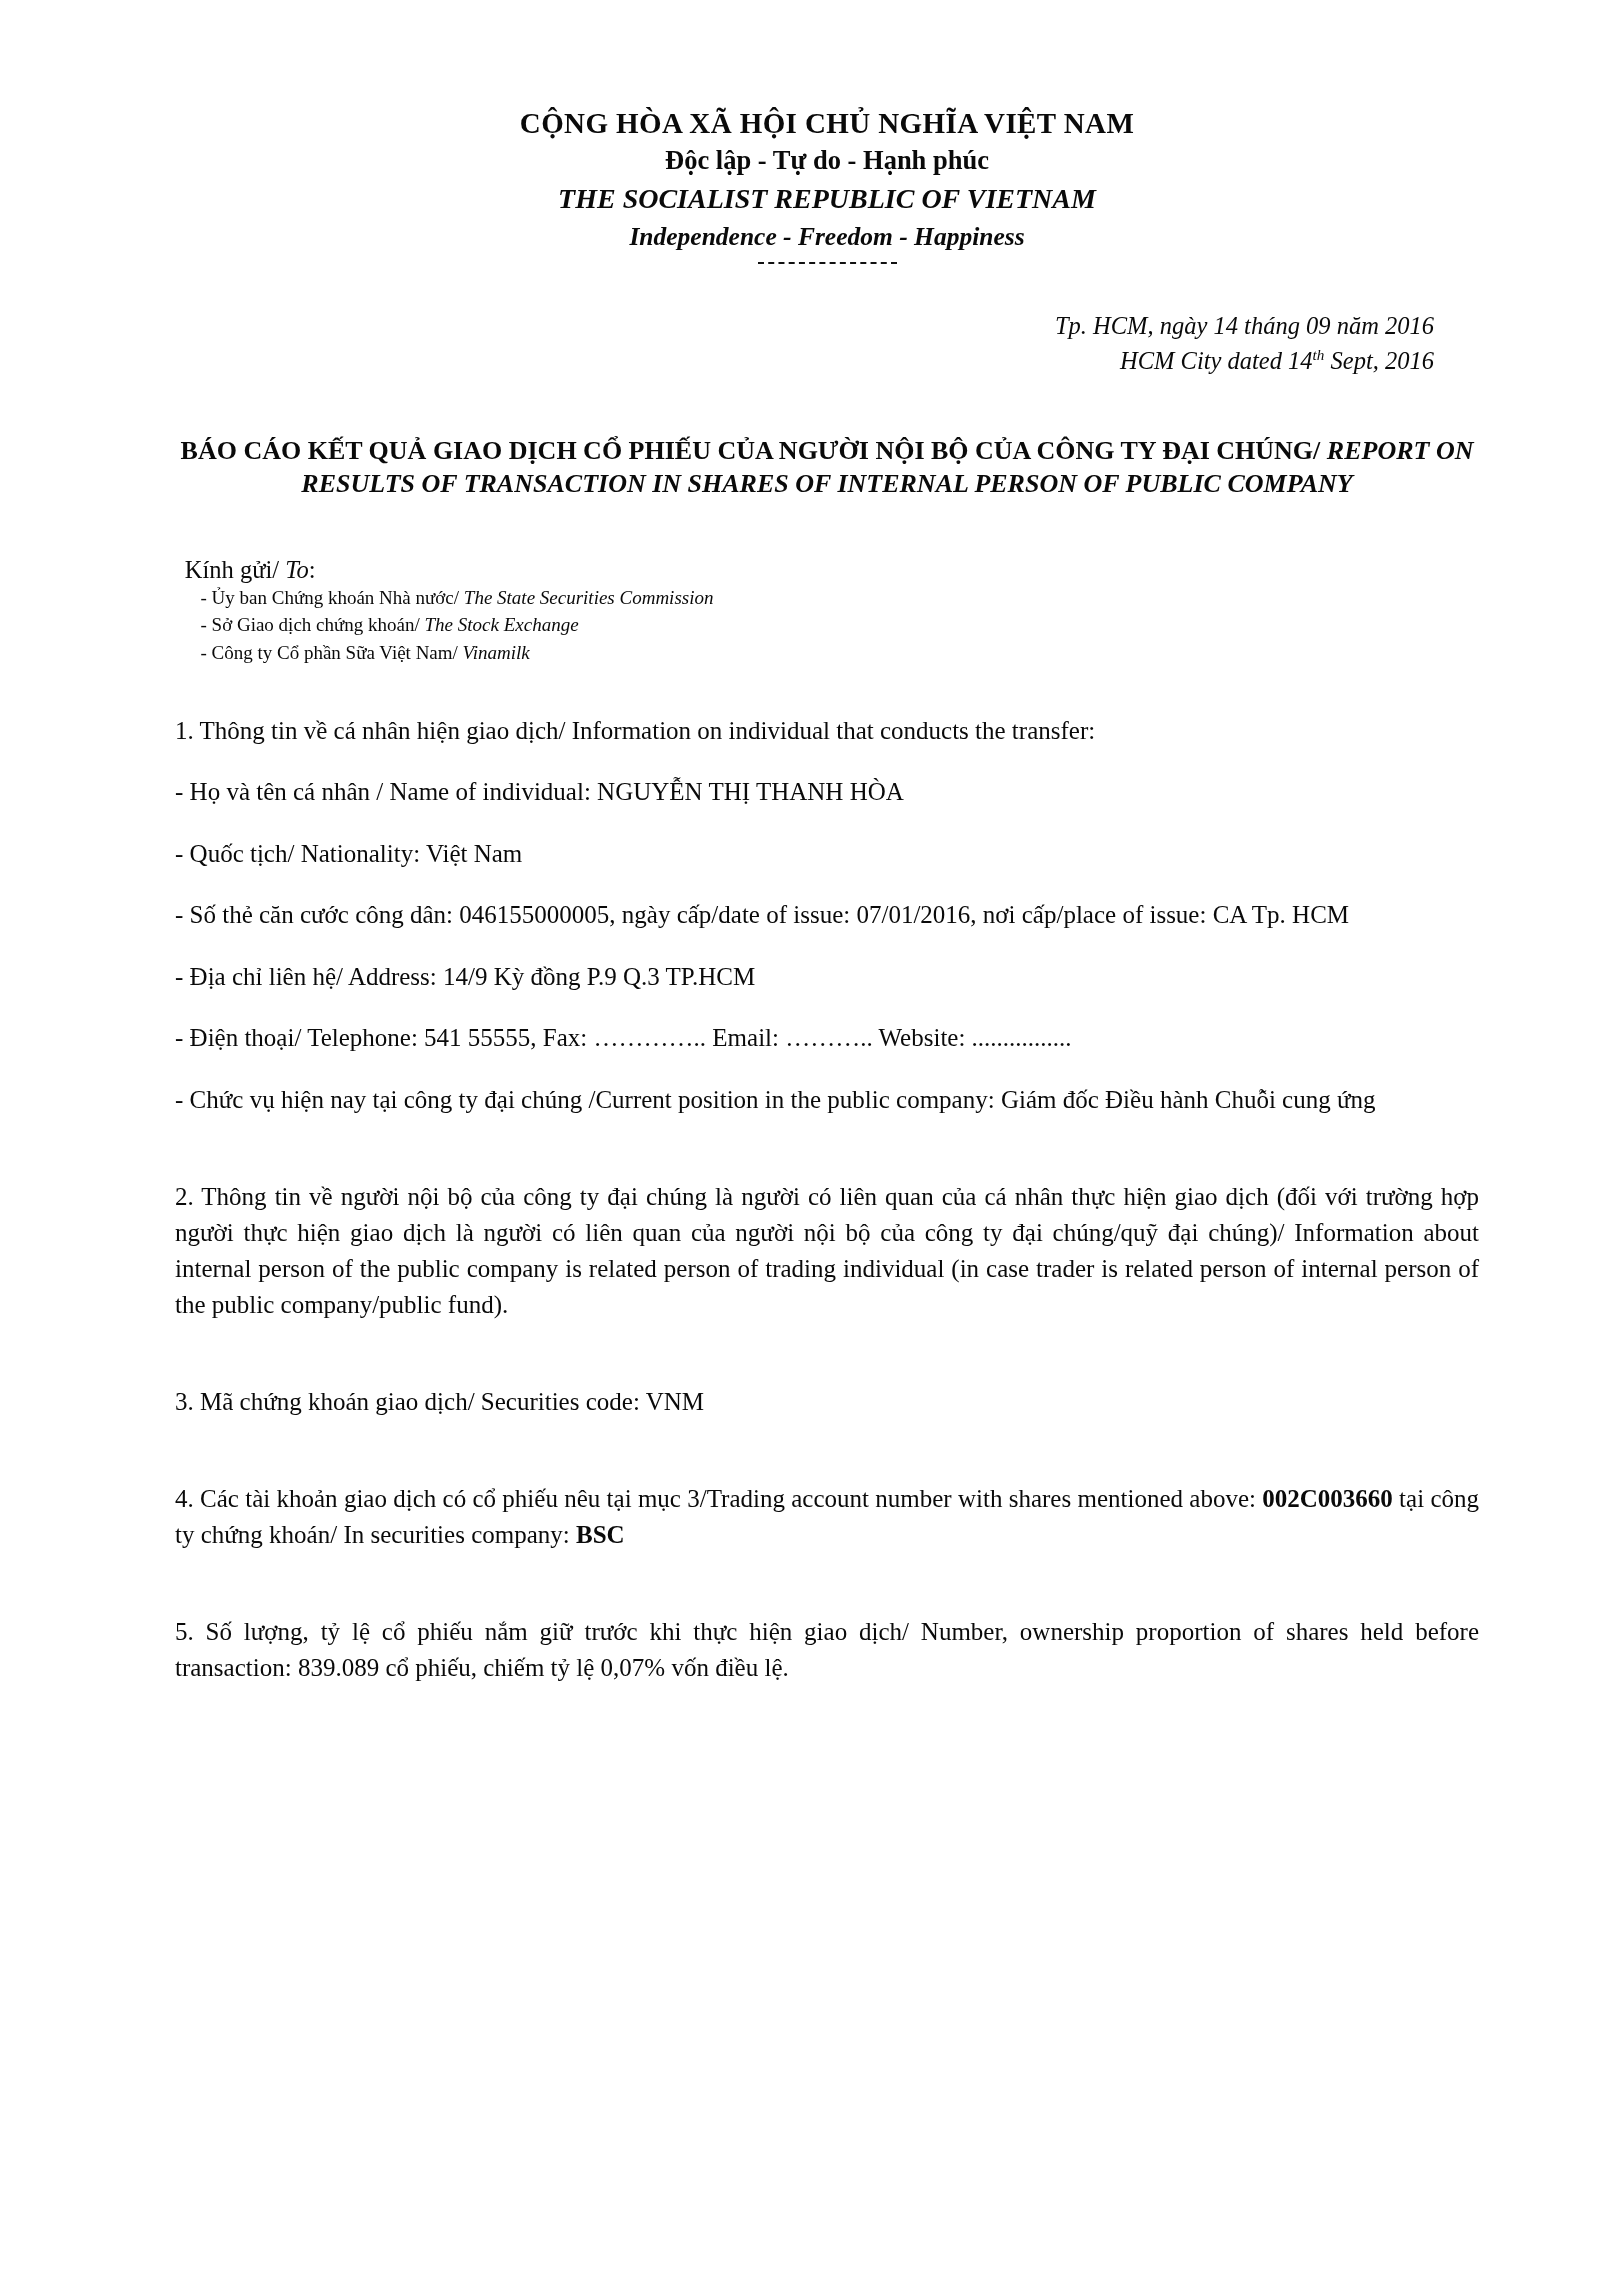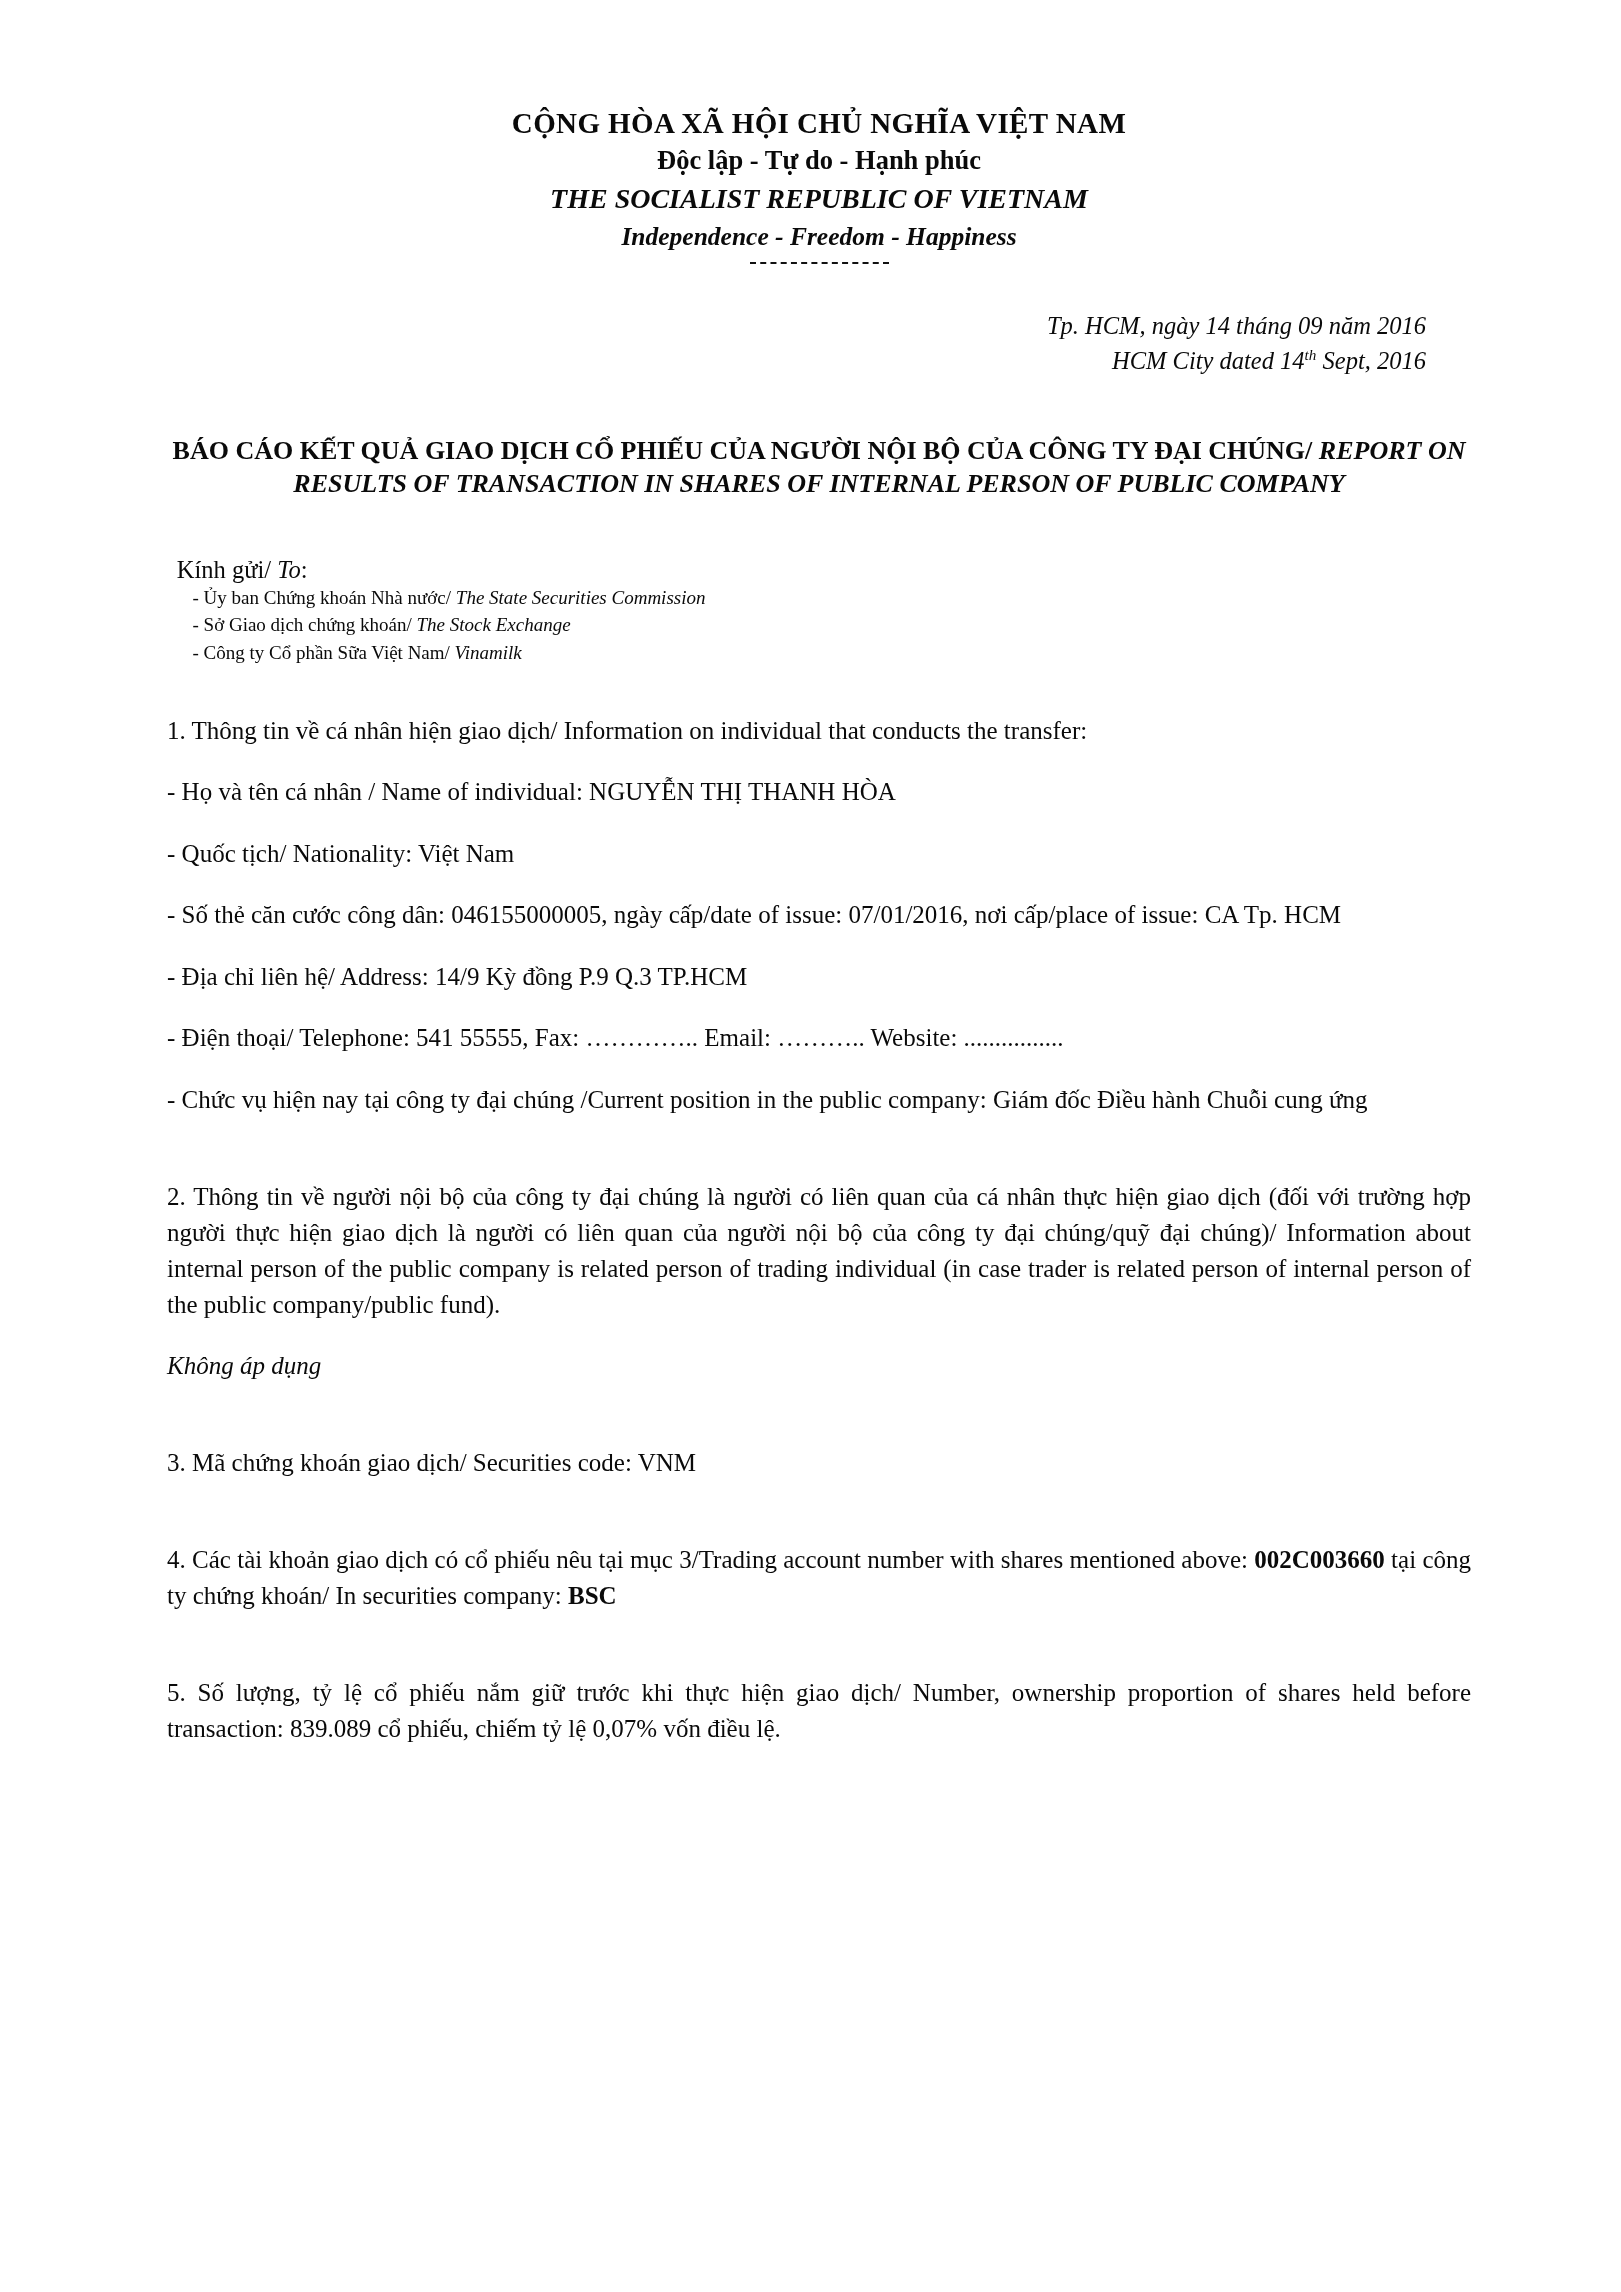"CỘNG HÒA XÃ HỘI CHỦ" .page { margin-left: none -> 8px }
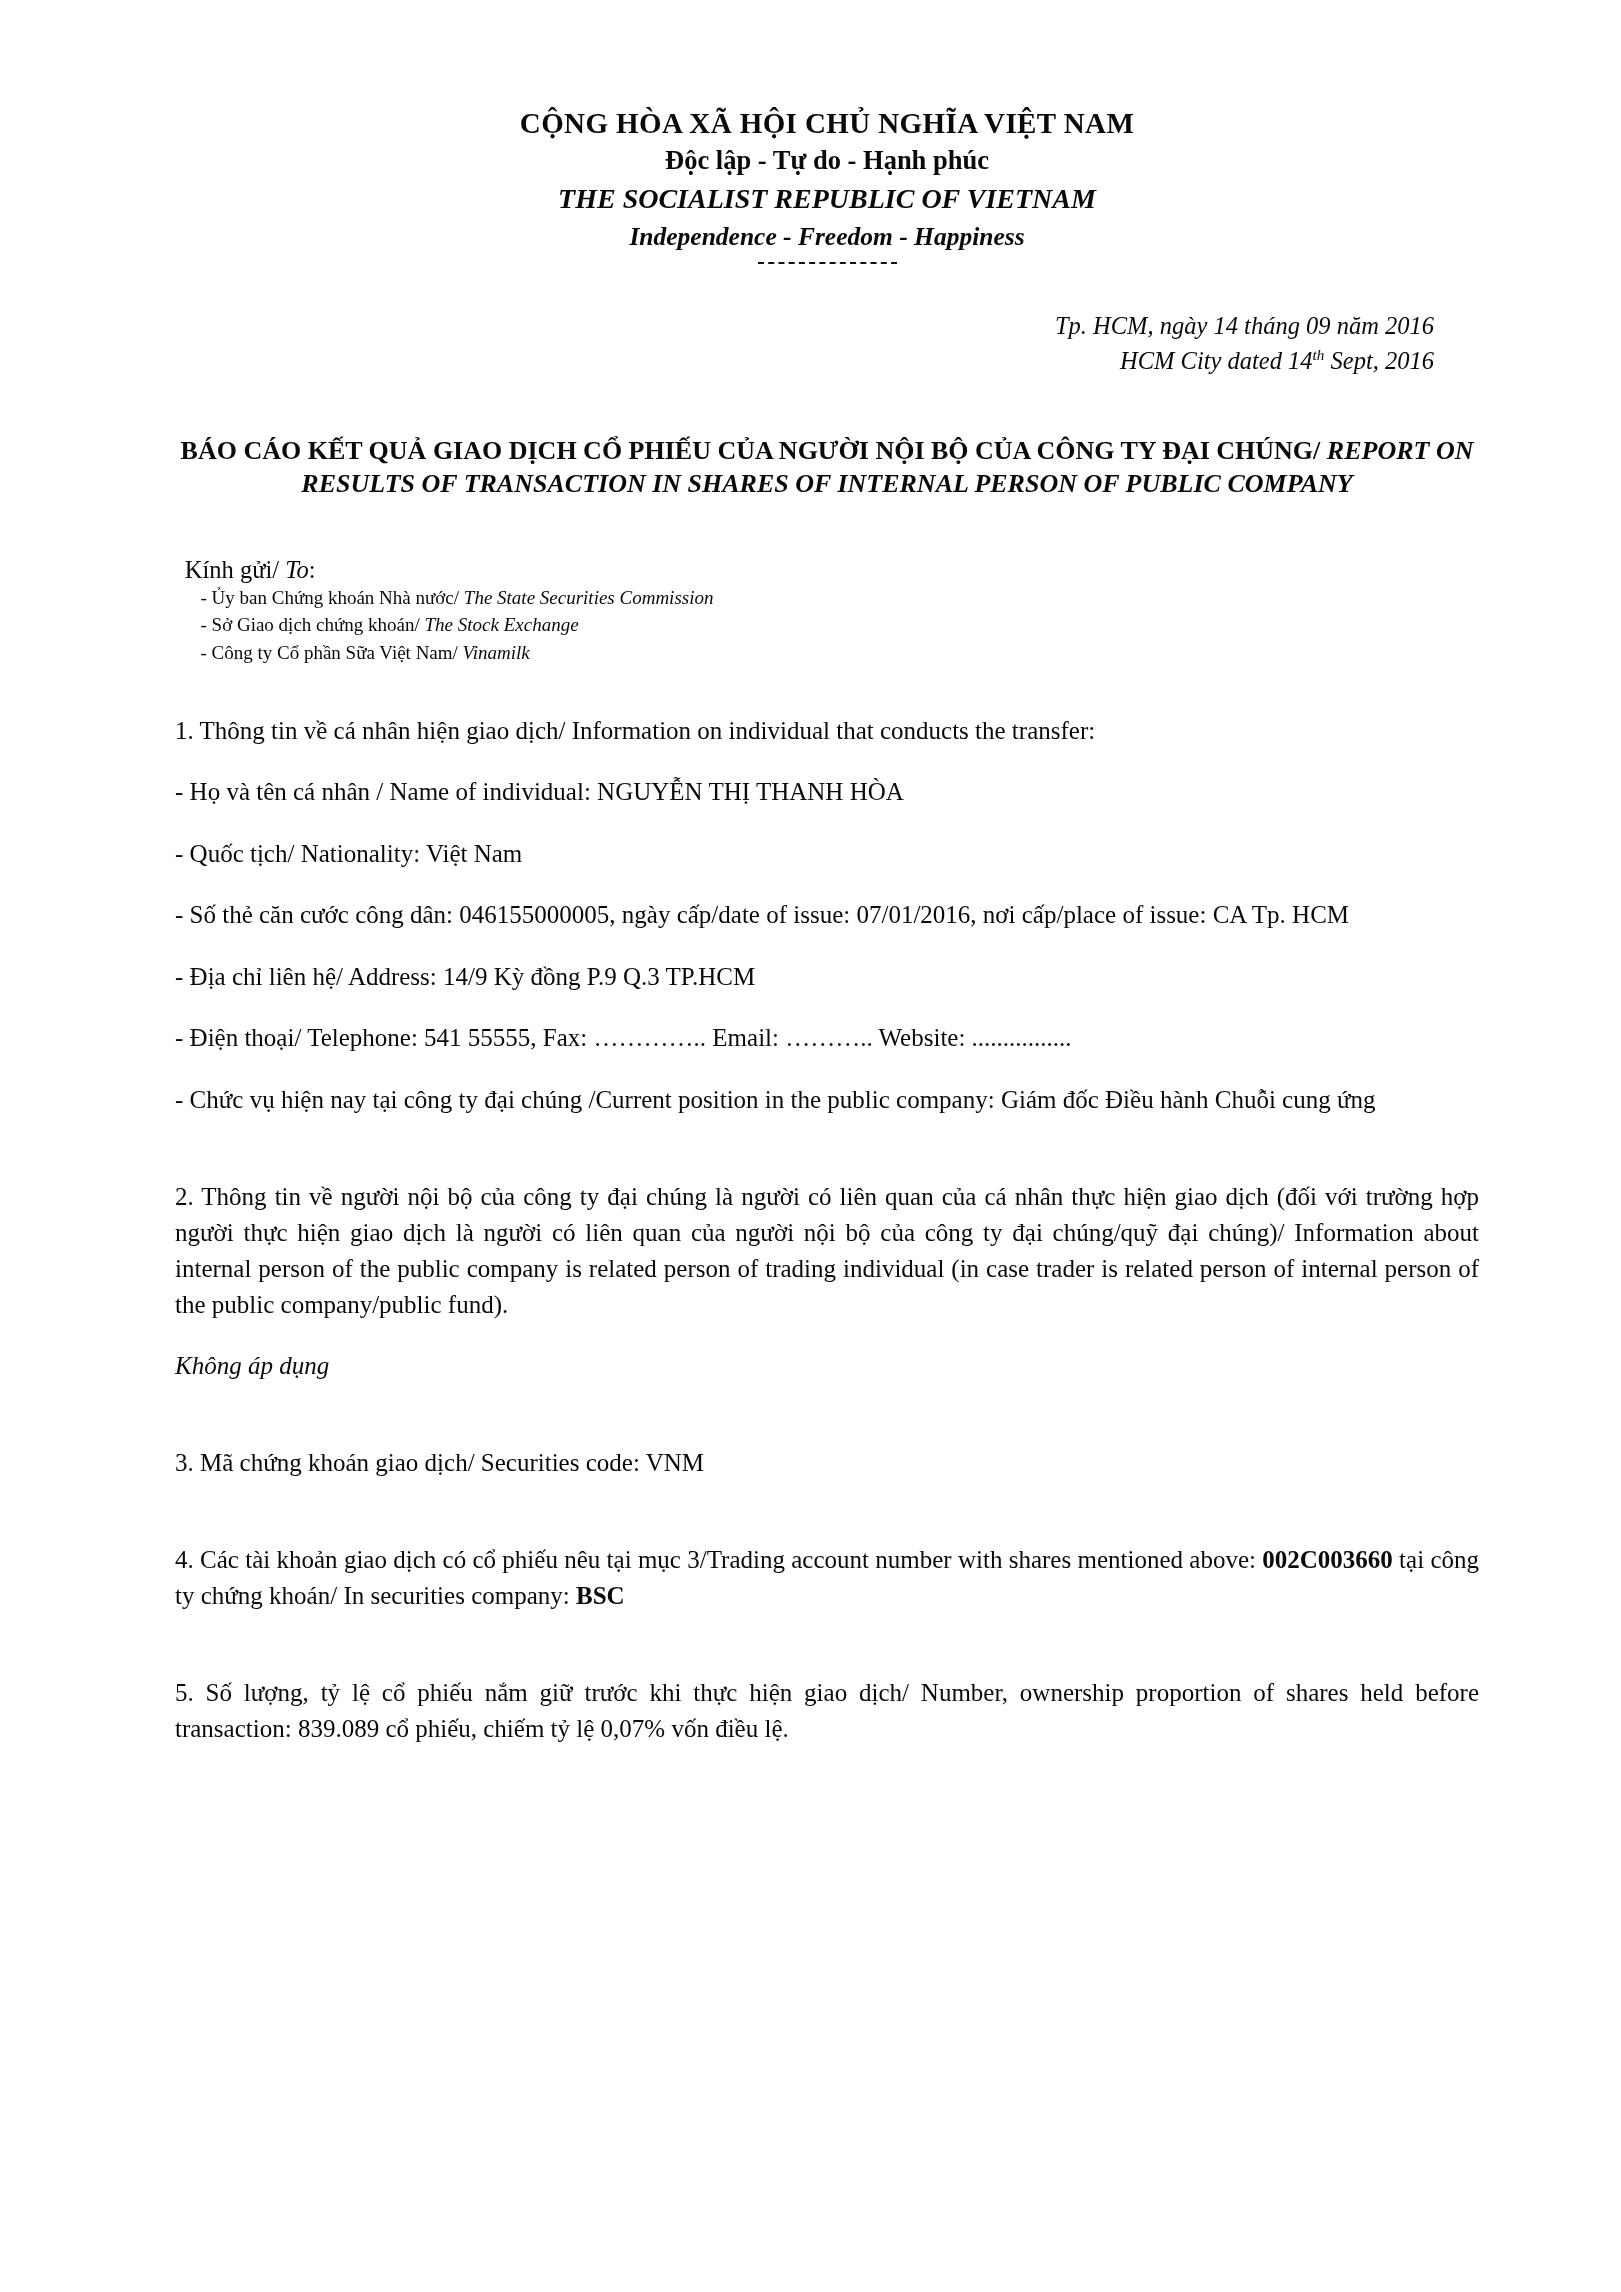"Không áp dụng" div.section { html: <div>Không áp dụng</div> -> none }
